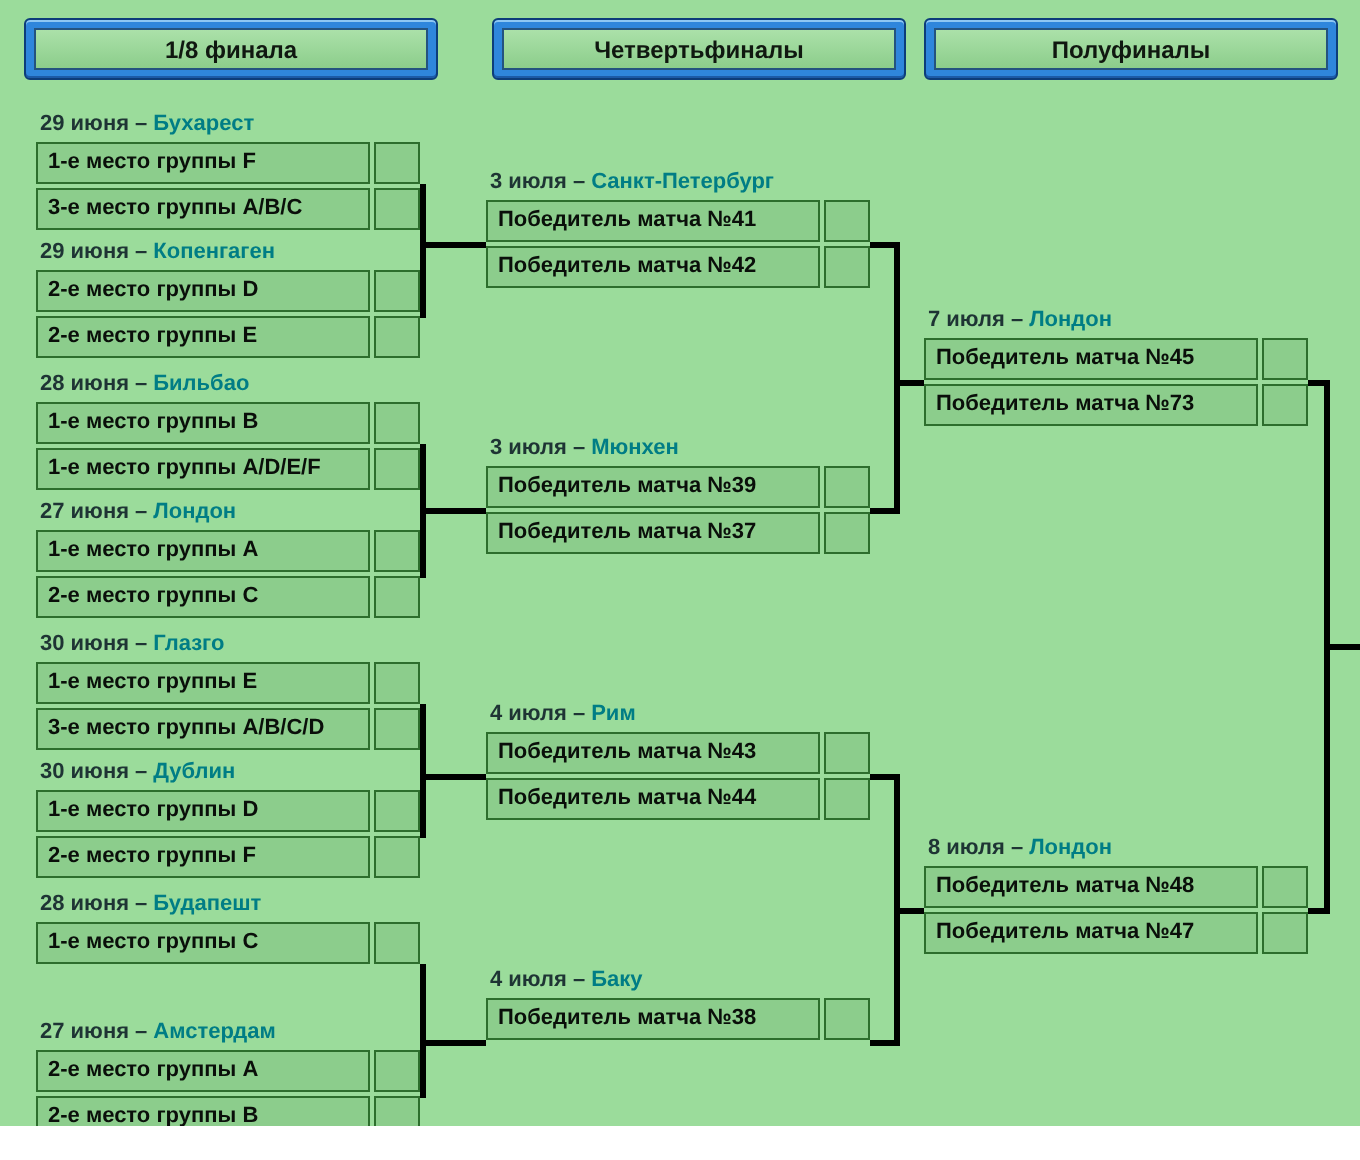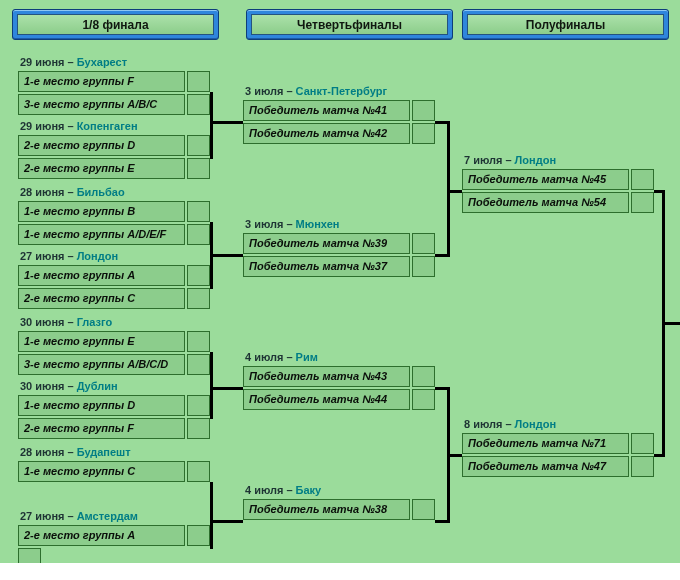"1-е место группы F" .cell { font-style: italic -> none }
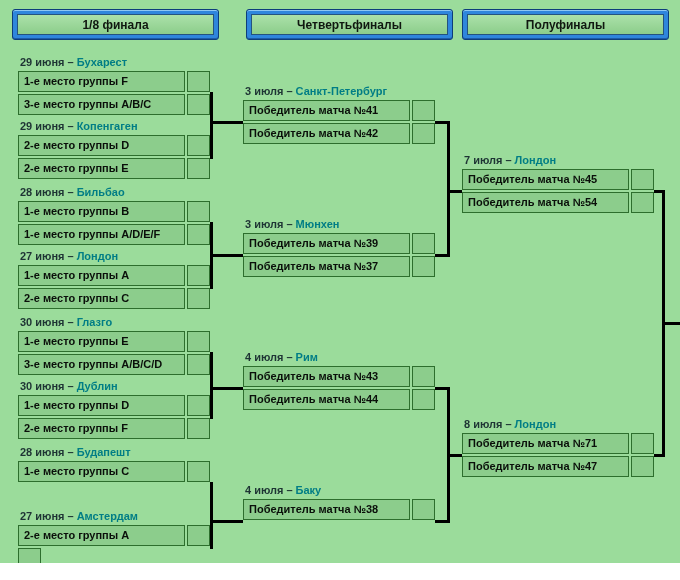"Победитель матча №54" div.cell { text: 54 -> 73 }
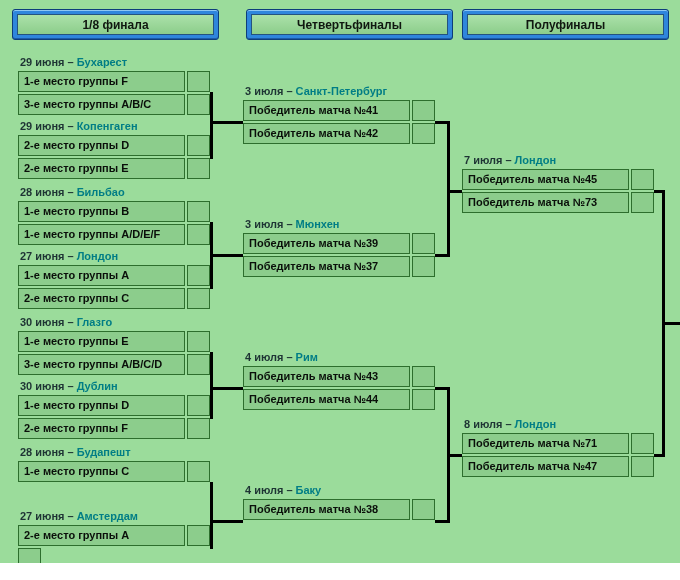"Победитель матча №71" div.cell { text: 71 -> 48 }
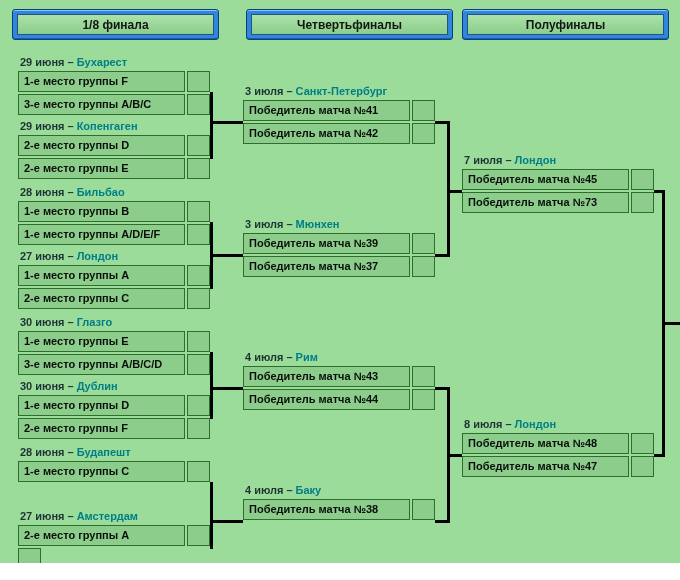"2-е место группы B" div.cell { html: none -> <div>2-е место группы B</div> }
